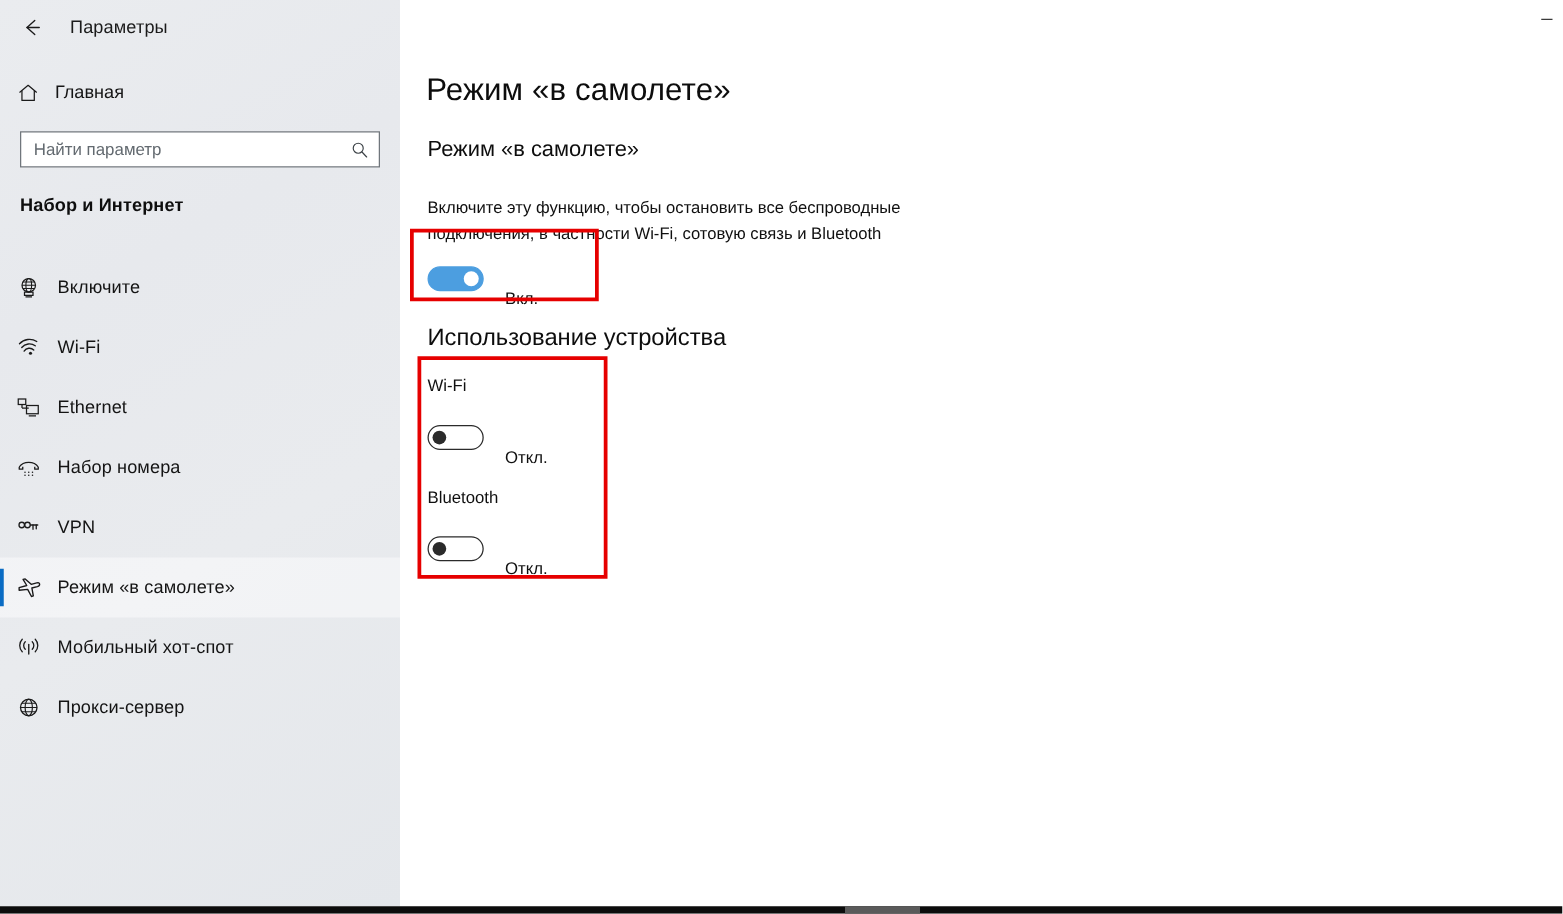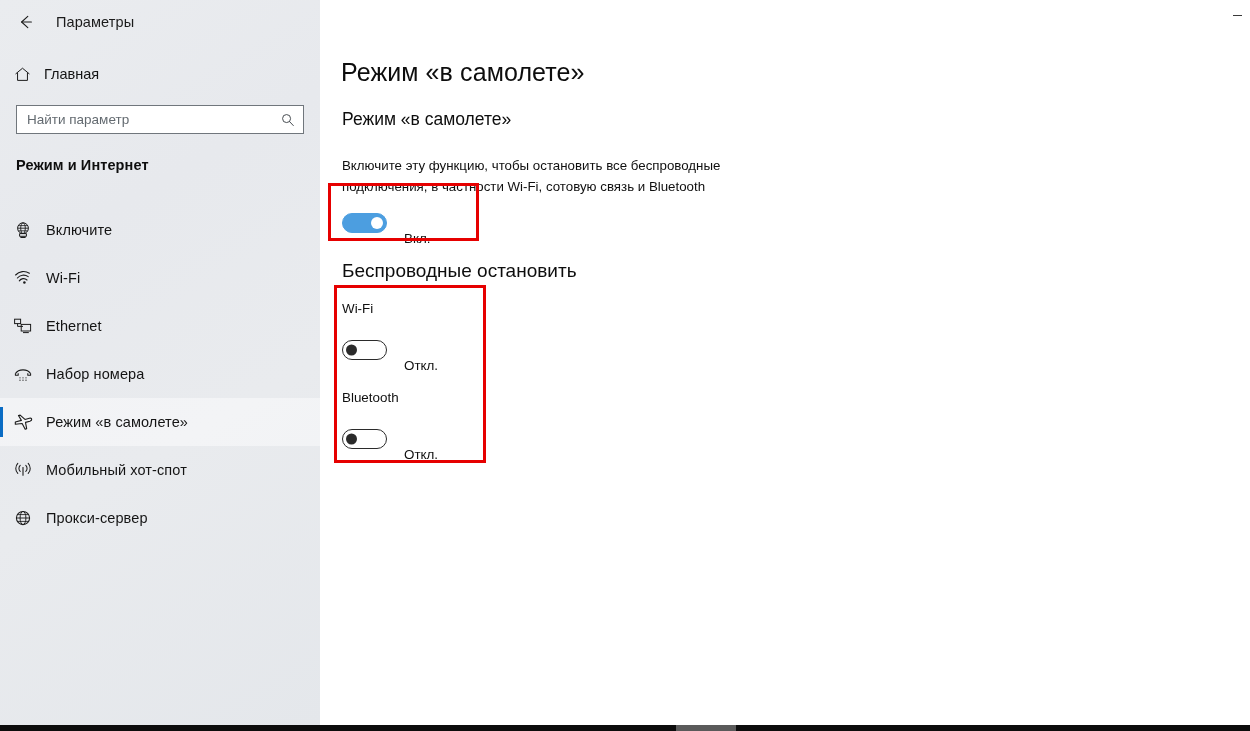"Режим и Интернет" div { text: Режим -> Набор }
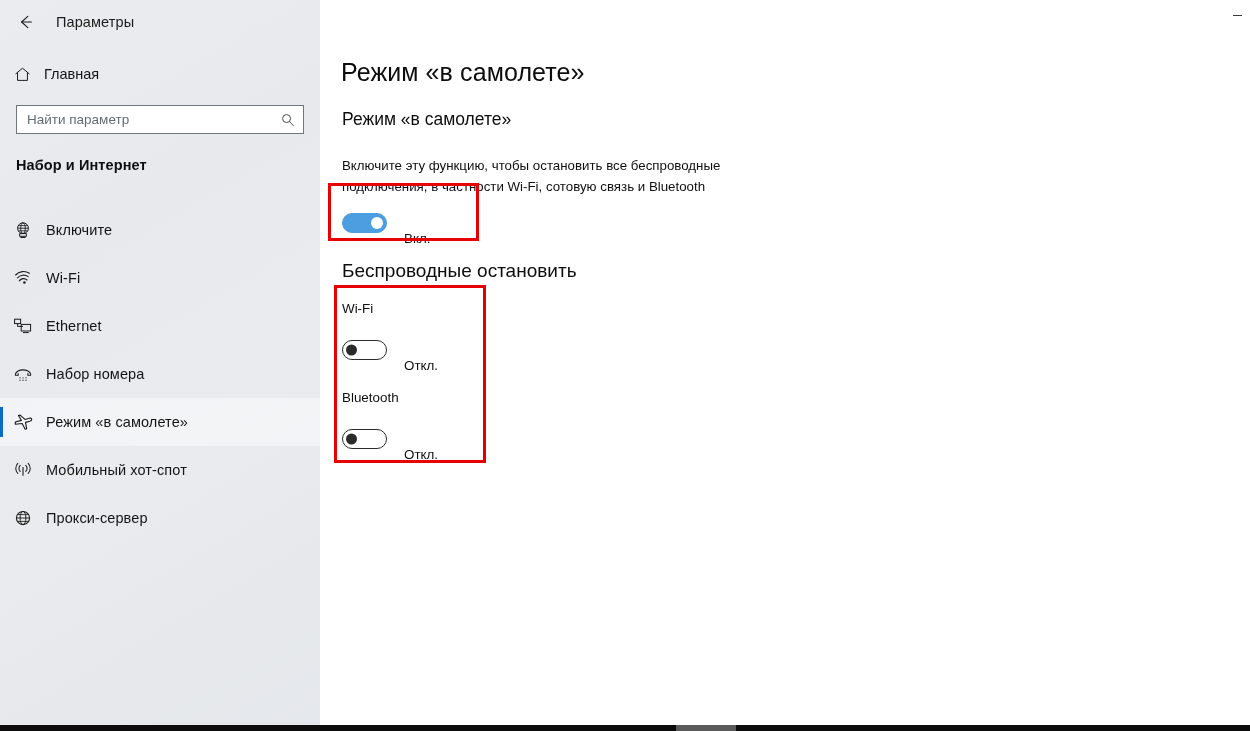"Беспроводные остановить" div { text: Беспроводные остановить -> Использование устройства }
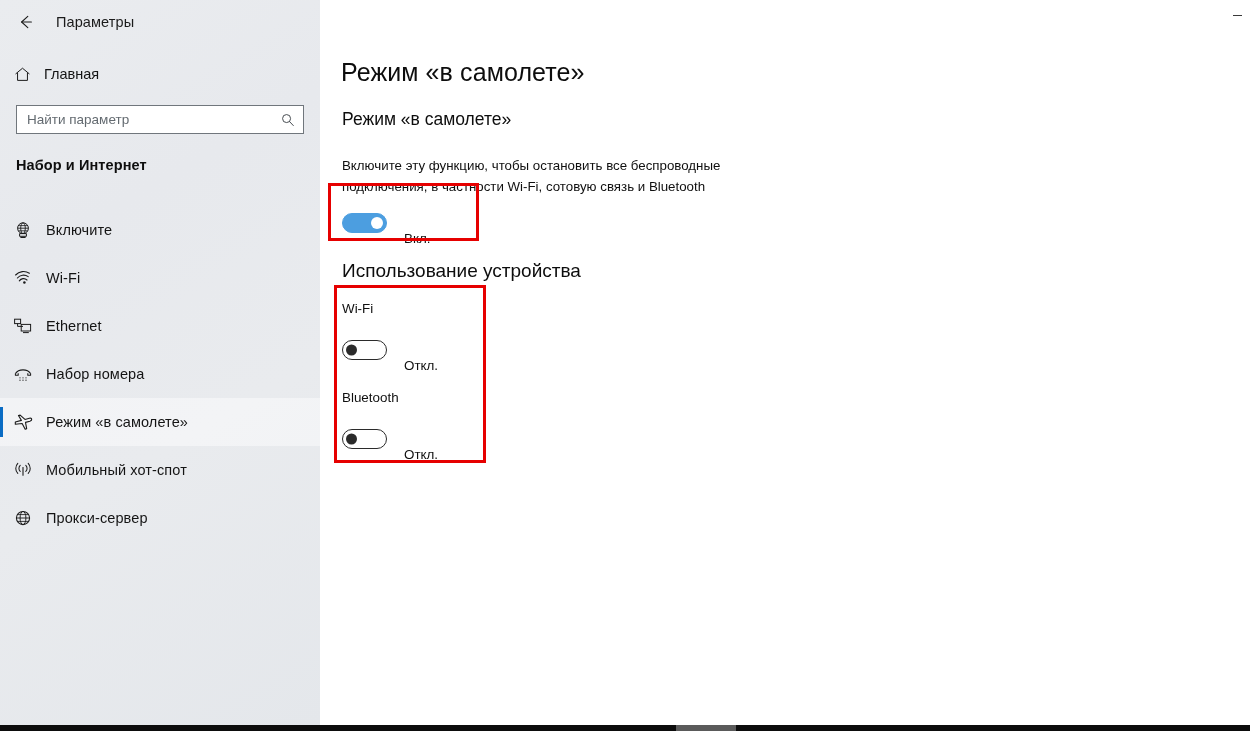"VPN" div.nav-item { html: none -> <div> <span> <svg> <circle></circle> <circle></circle> <path></path> <path></path> <path></path> </svg> </span> <span>VPN</span> </div> }
